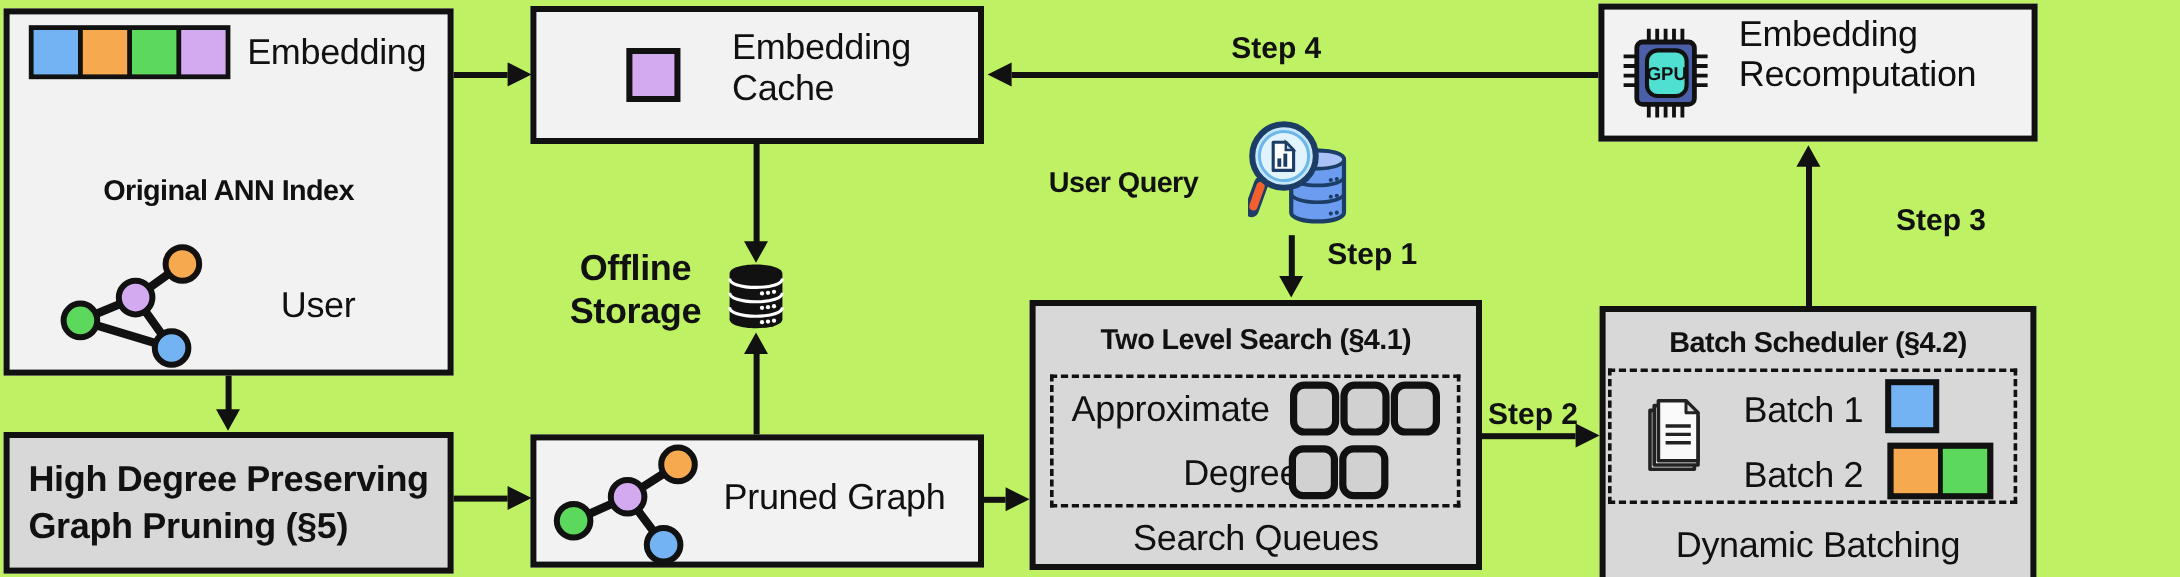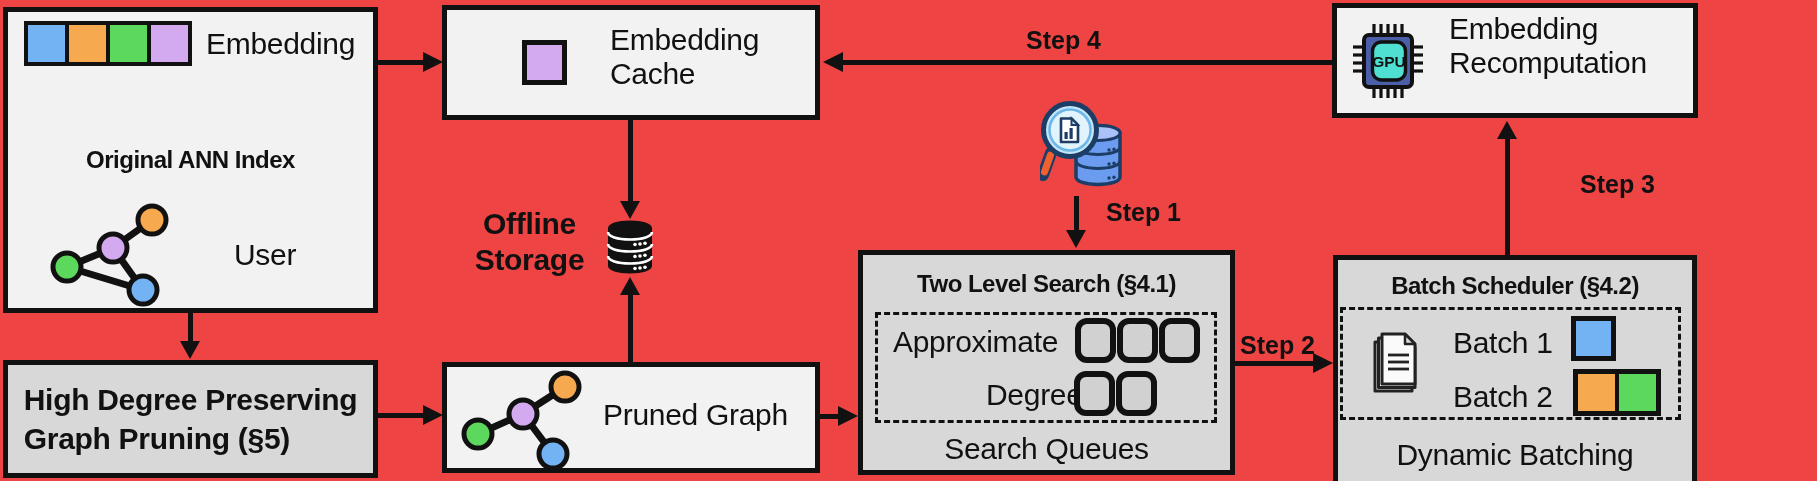"Embedding" #stage { background: #ef4444 -> #bef264 }
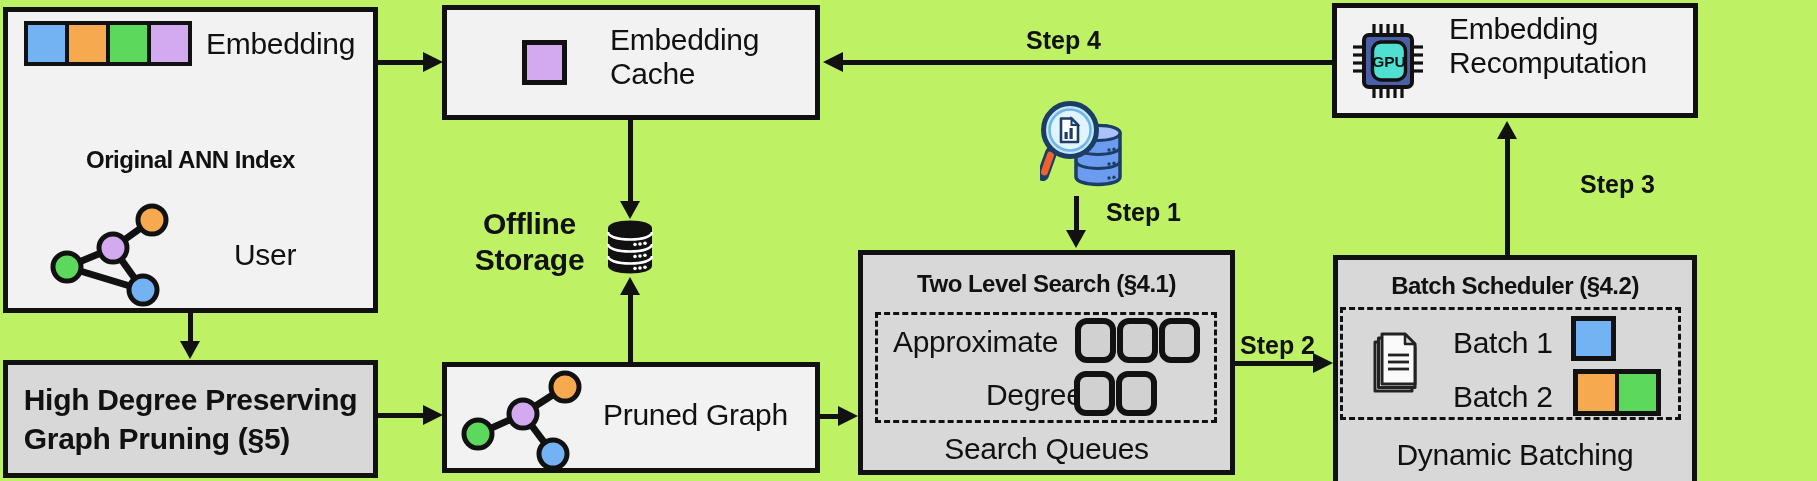"User Query" div.abs { html: none -> <div>User Query</div> }
